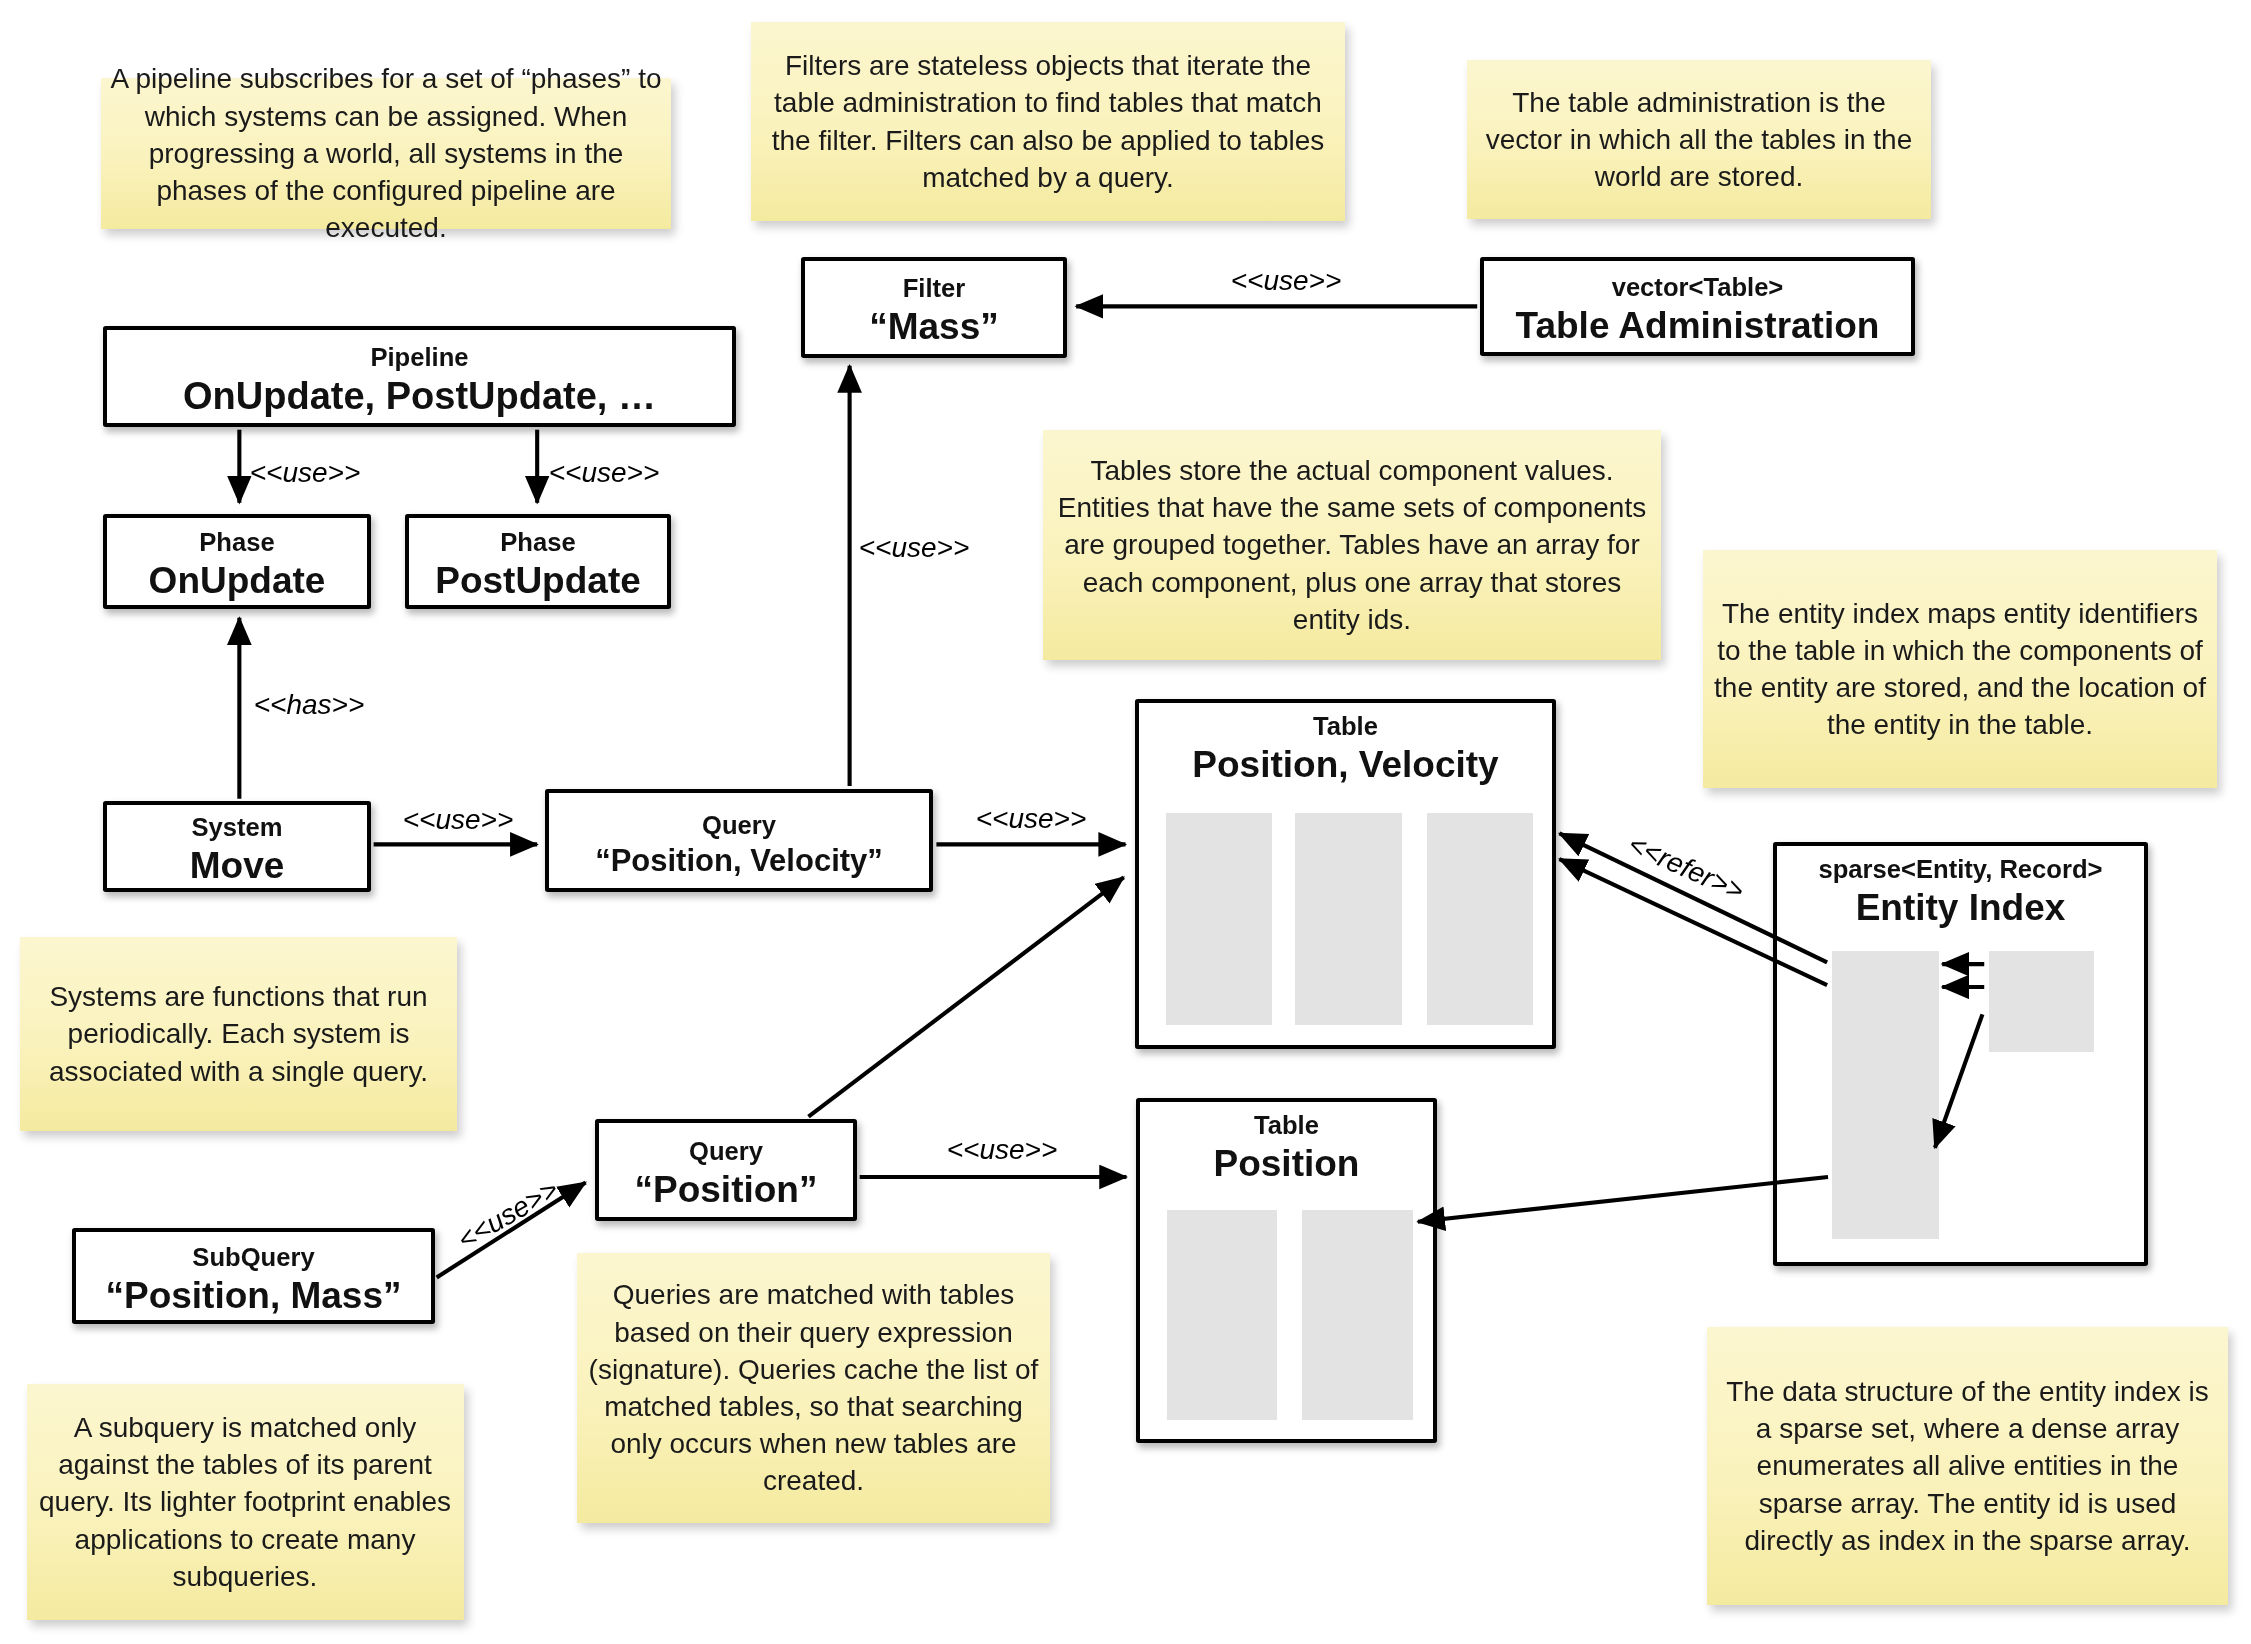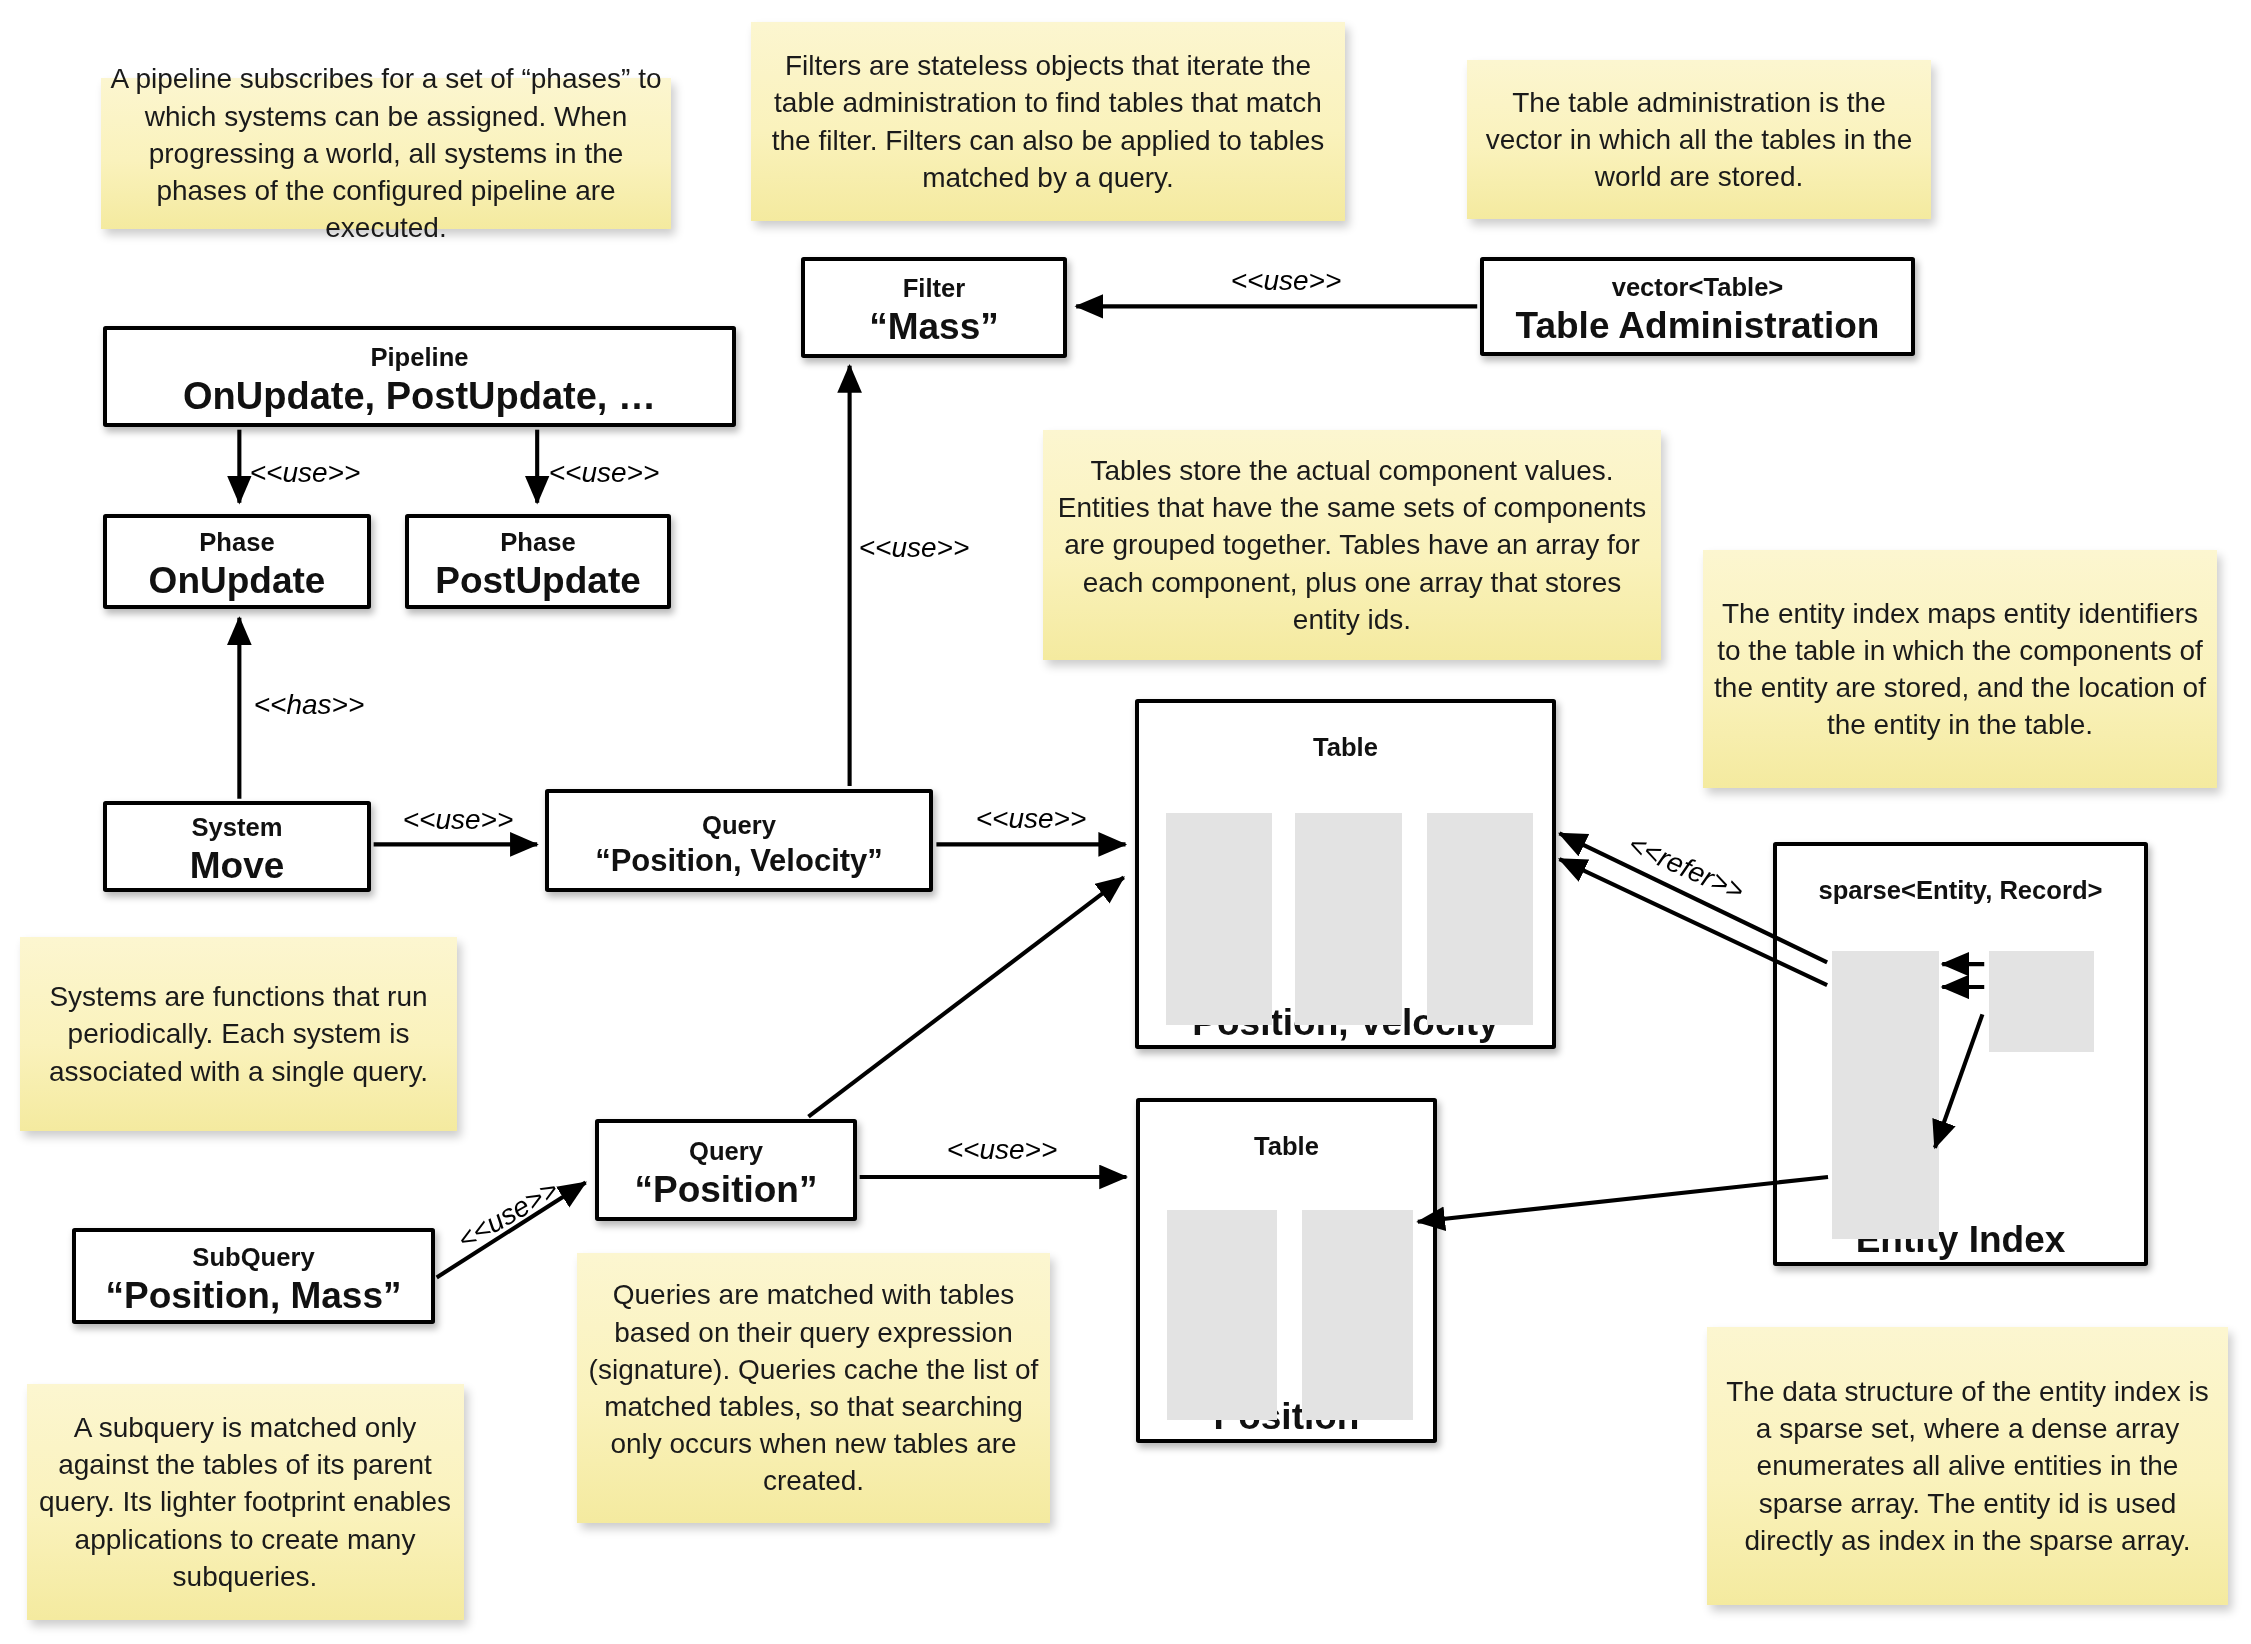"Table" .node.table-node { justify-content: space-between -> flex-start; padding-top: 21px -> 0 }
